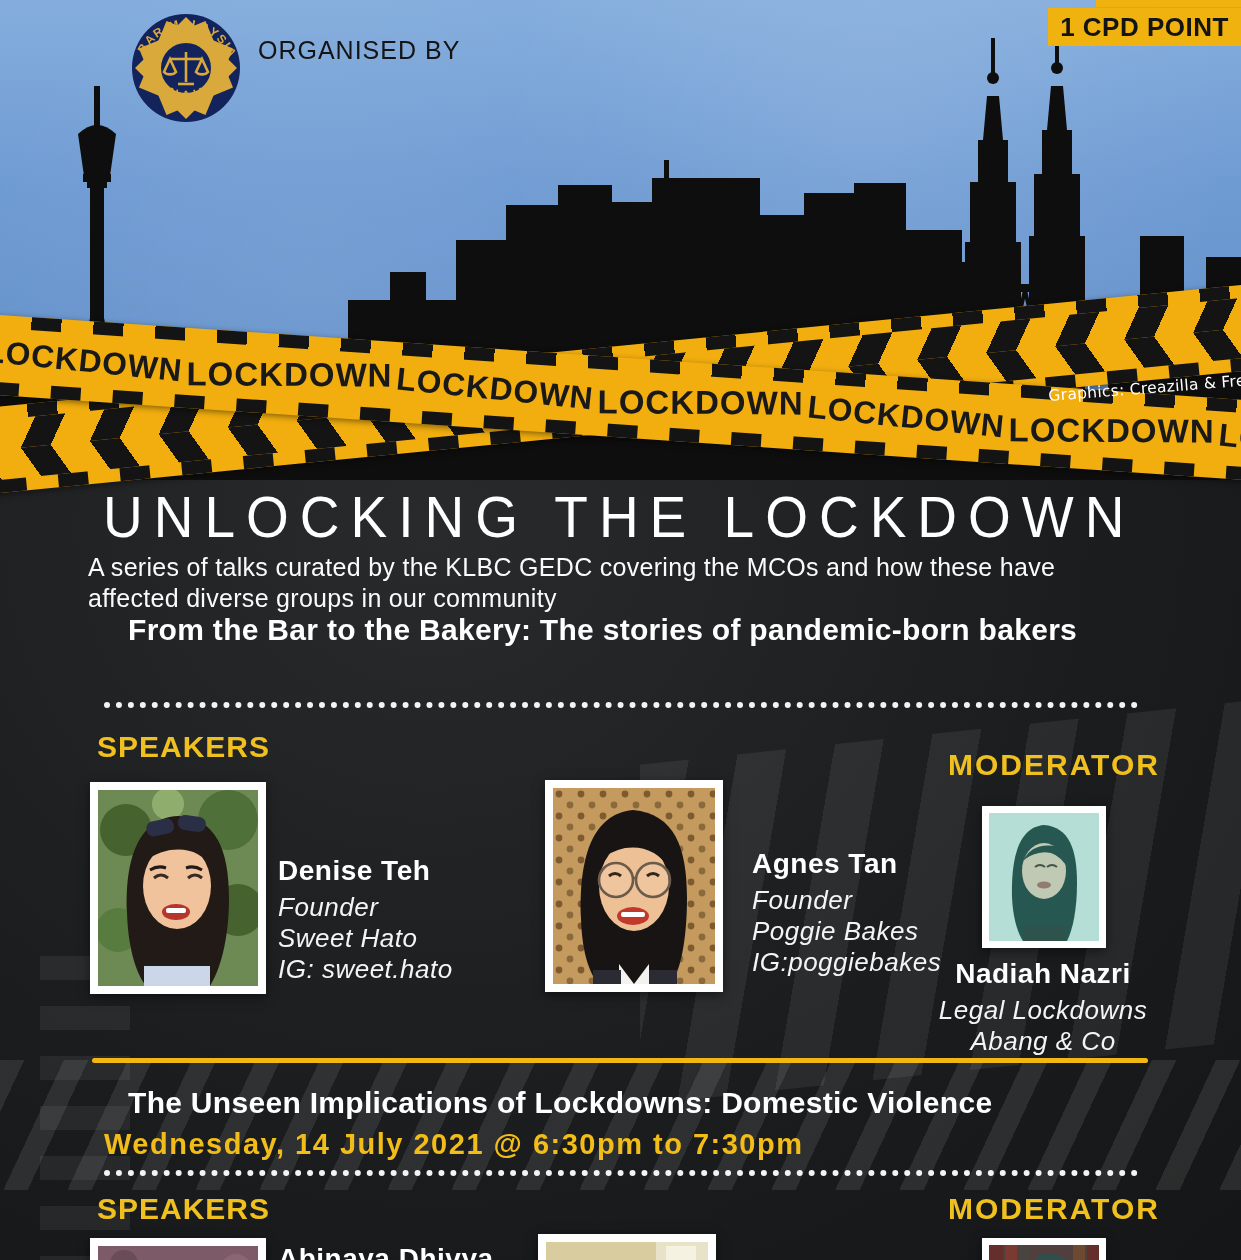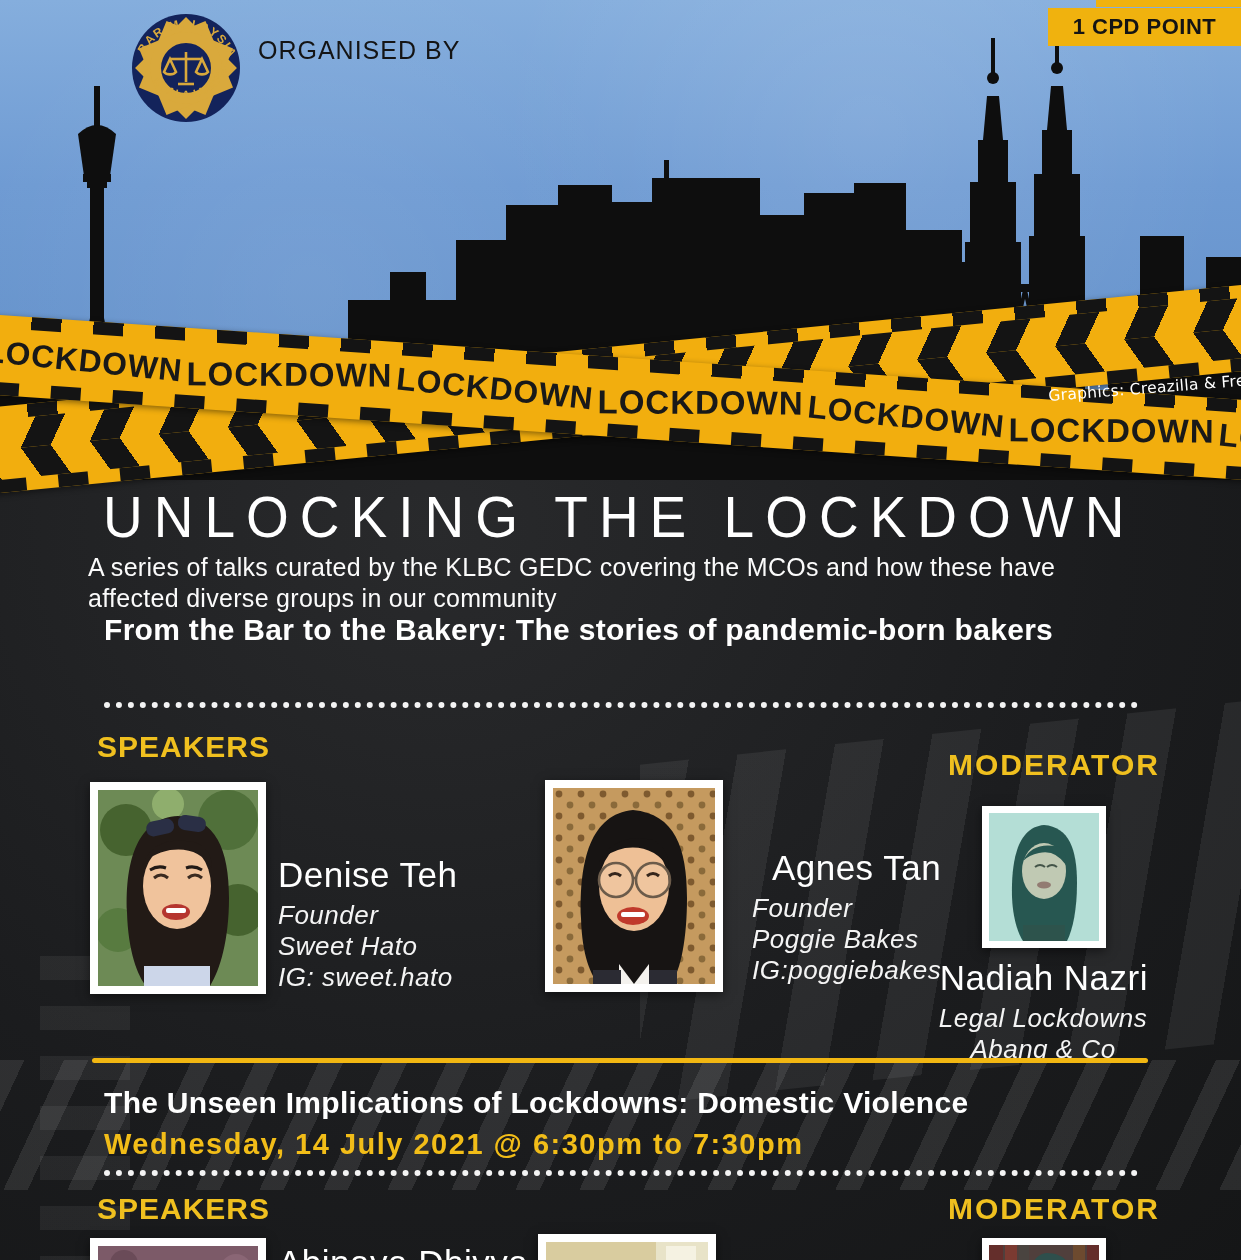"1 CPD POINT" .cpd { font-size: 22px -> 26px }
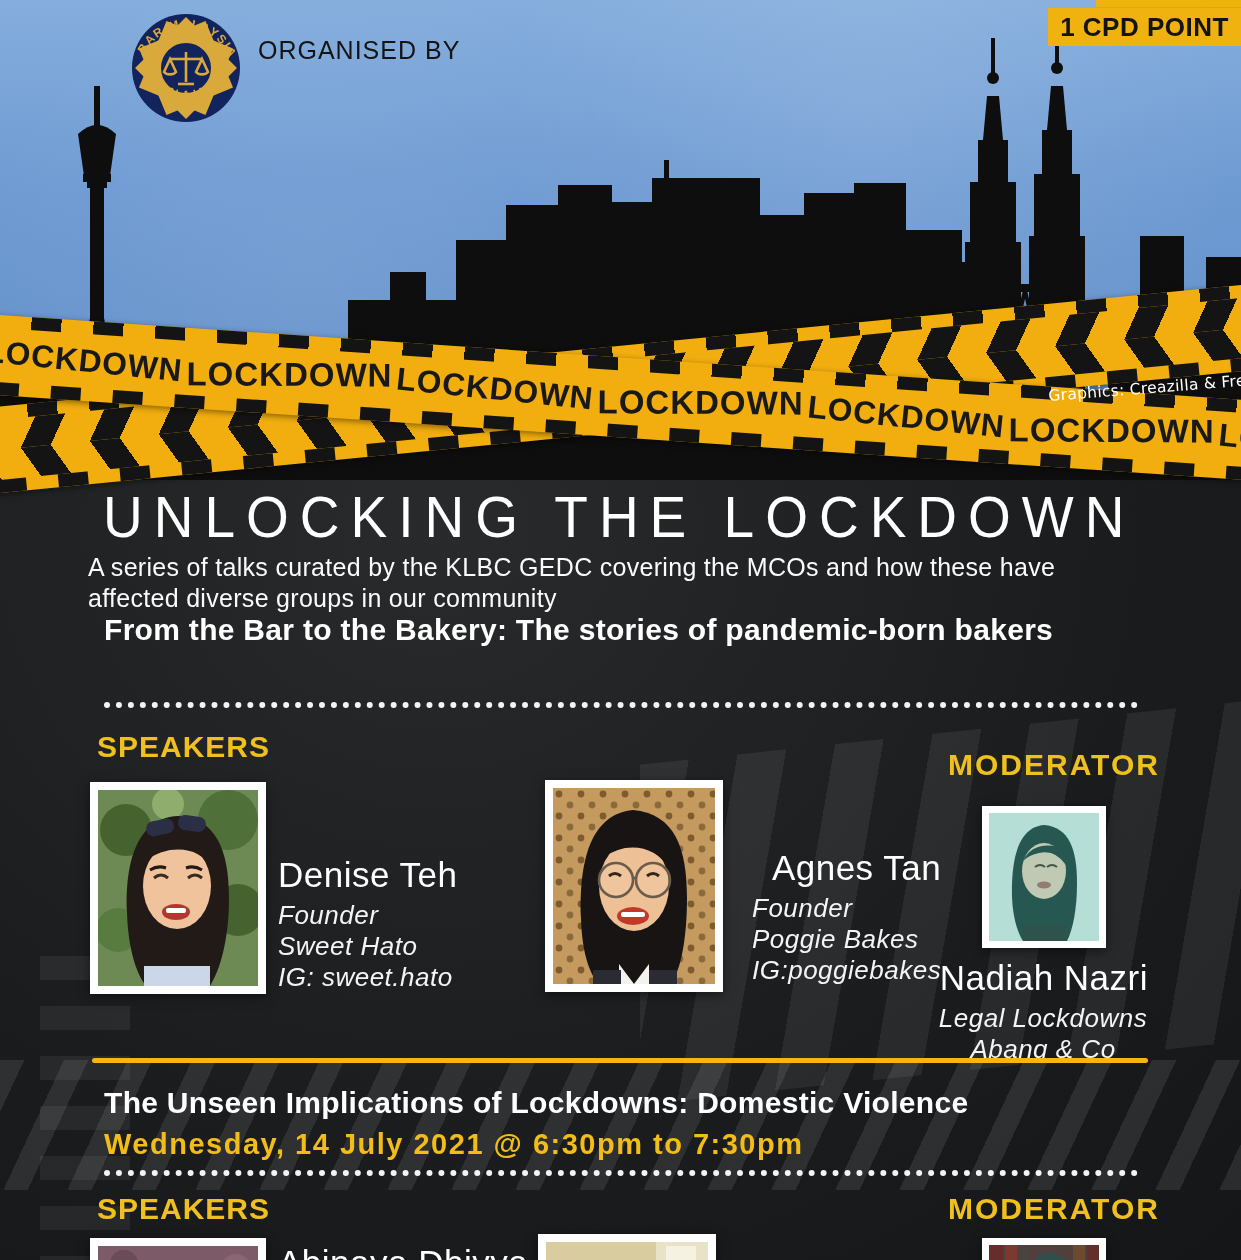"From the Bar to the" .session-title { margin-left: none -> 24px }
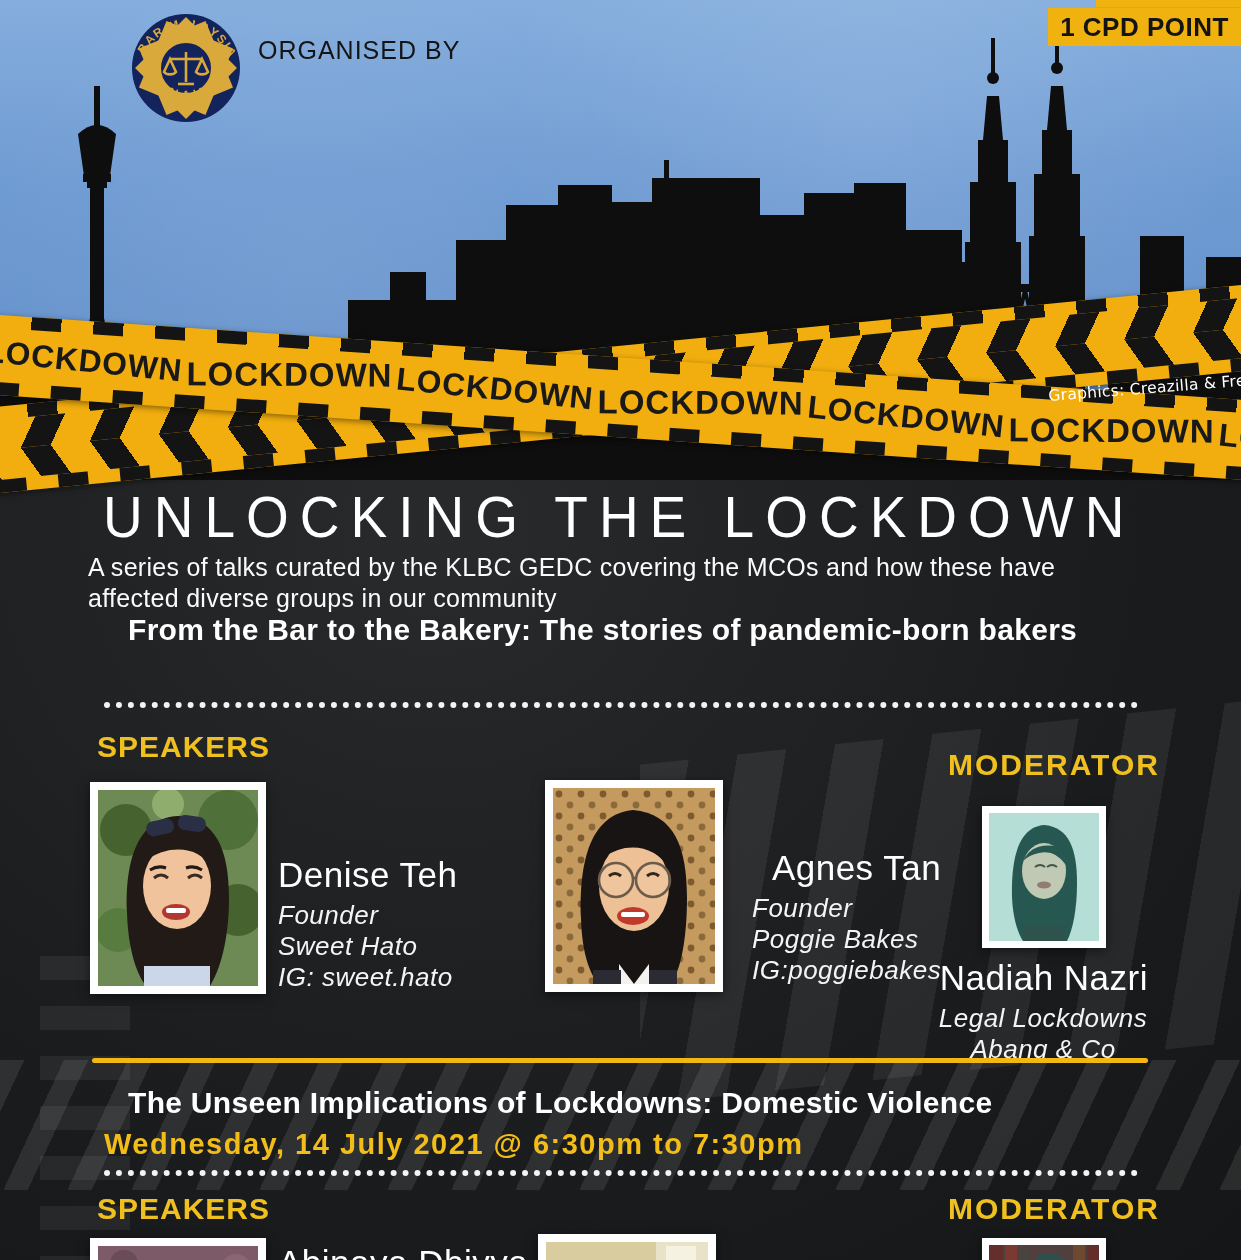"Denise Teh" .sp-name { font-size: 35px -> 28px; font-weight: 400 -> 700; text-align: right -> none }
